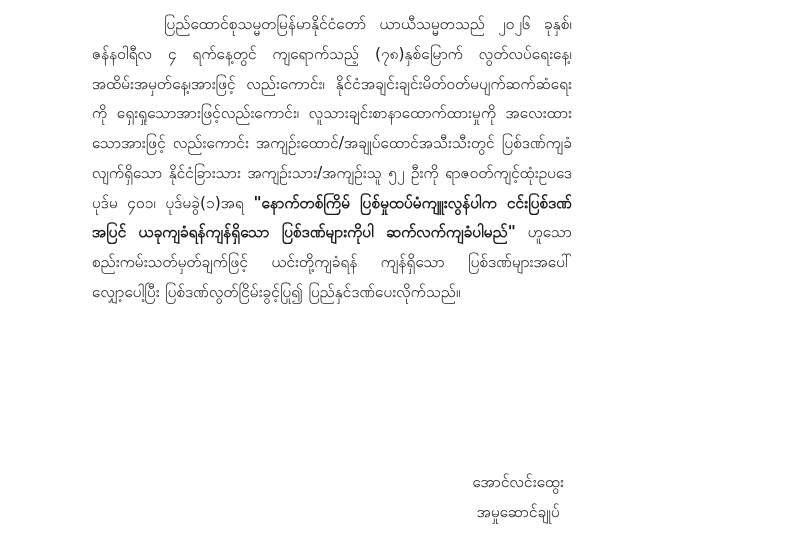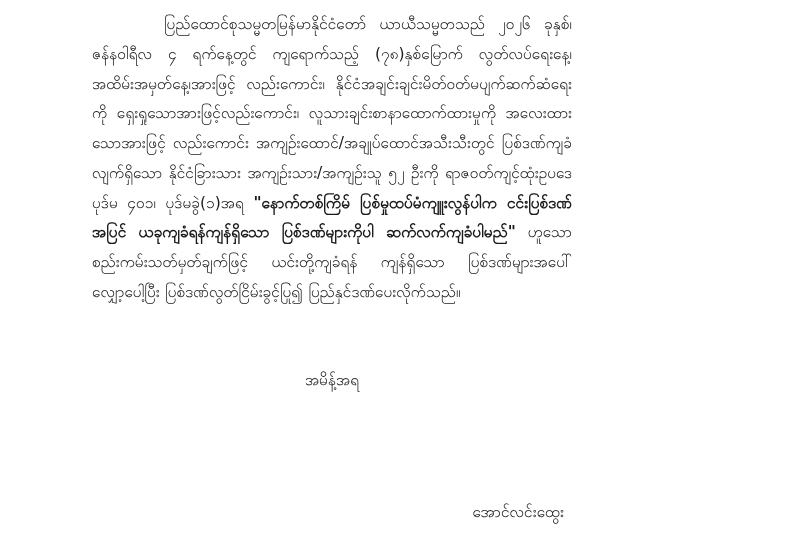"အမိန့်အရ" div.signature-block { html: <div> <div>အမိန့်အရ</div> </div> -> none }
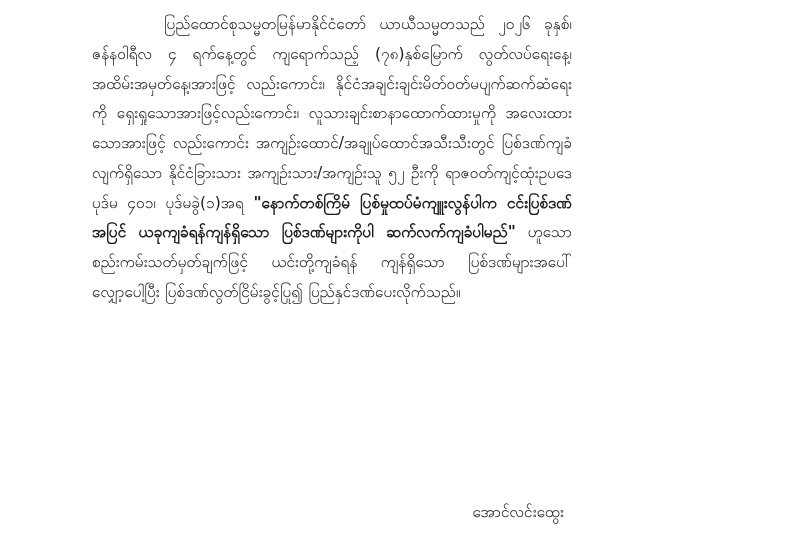"အမှုဆောင်ချုပ်" span.closing-title { html: none -> <span>အမှုဆောင်ချုပ်</span> }
